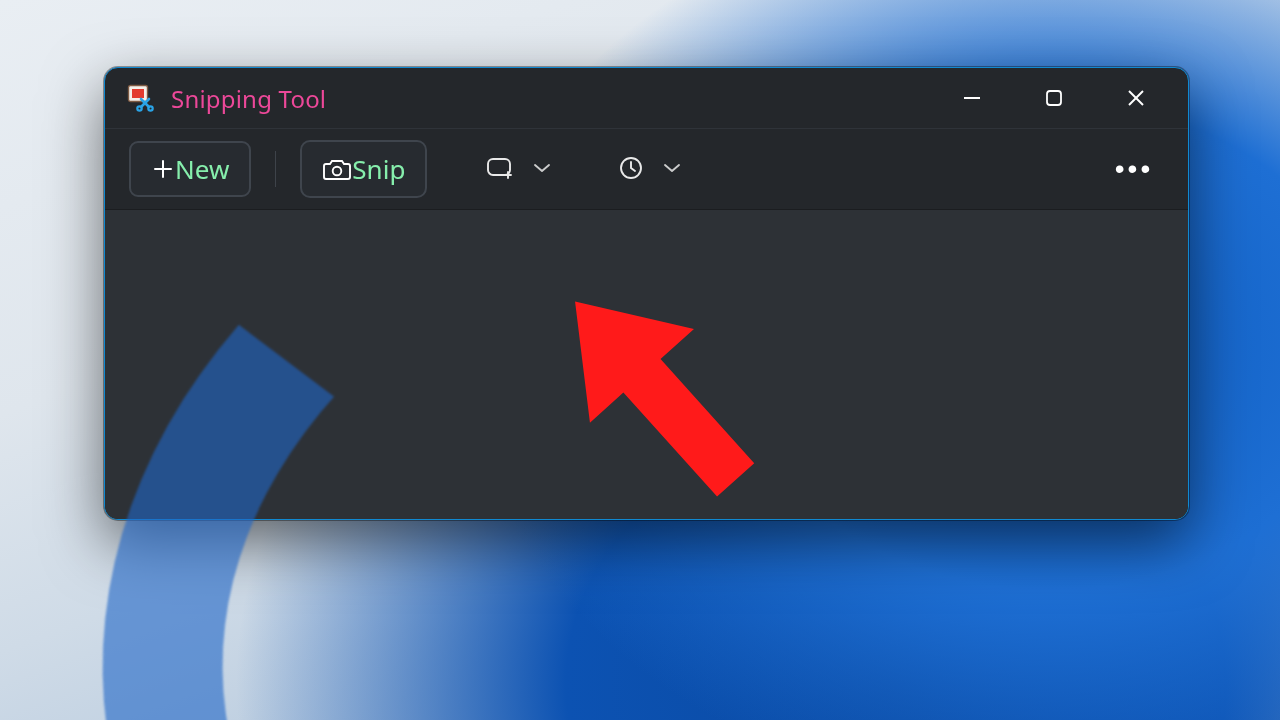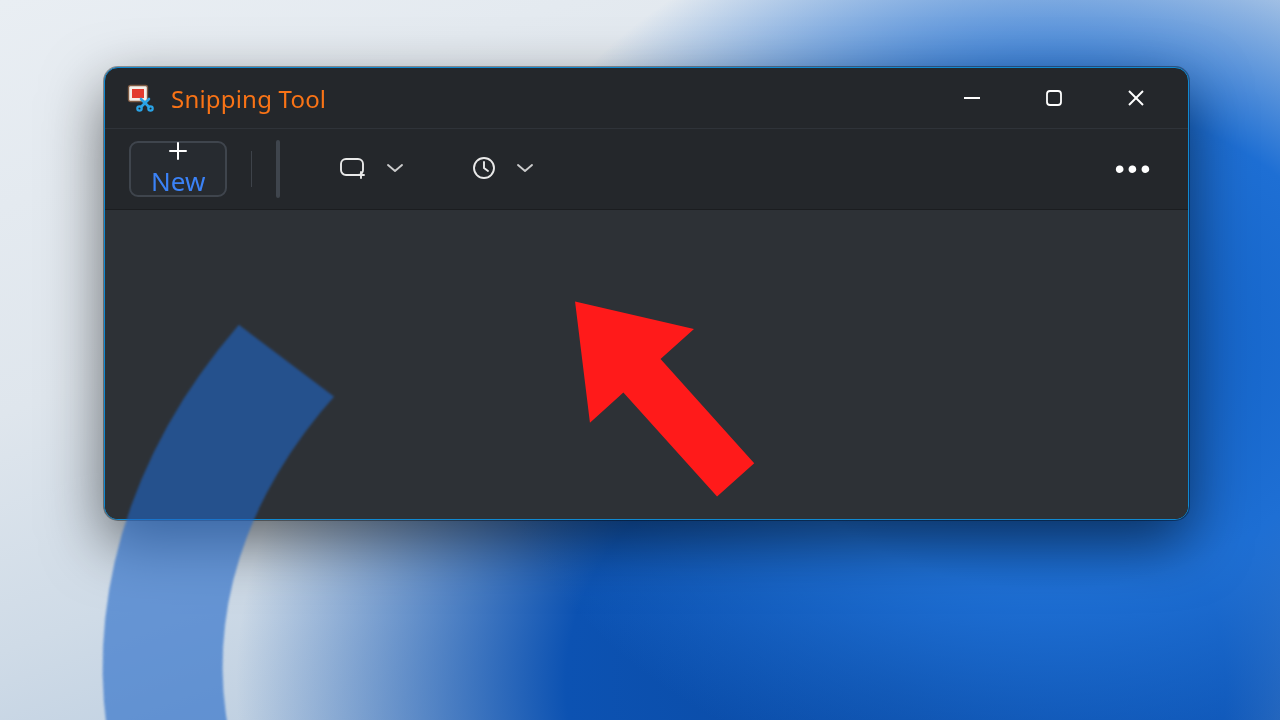"Snipping Tool" .app-title { color: #f97316 -> #ec4899 }
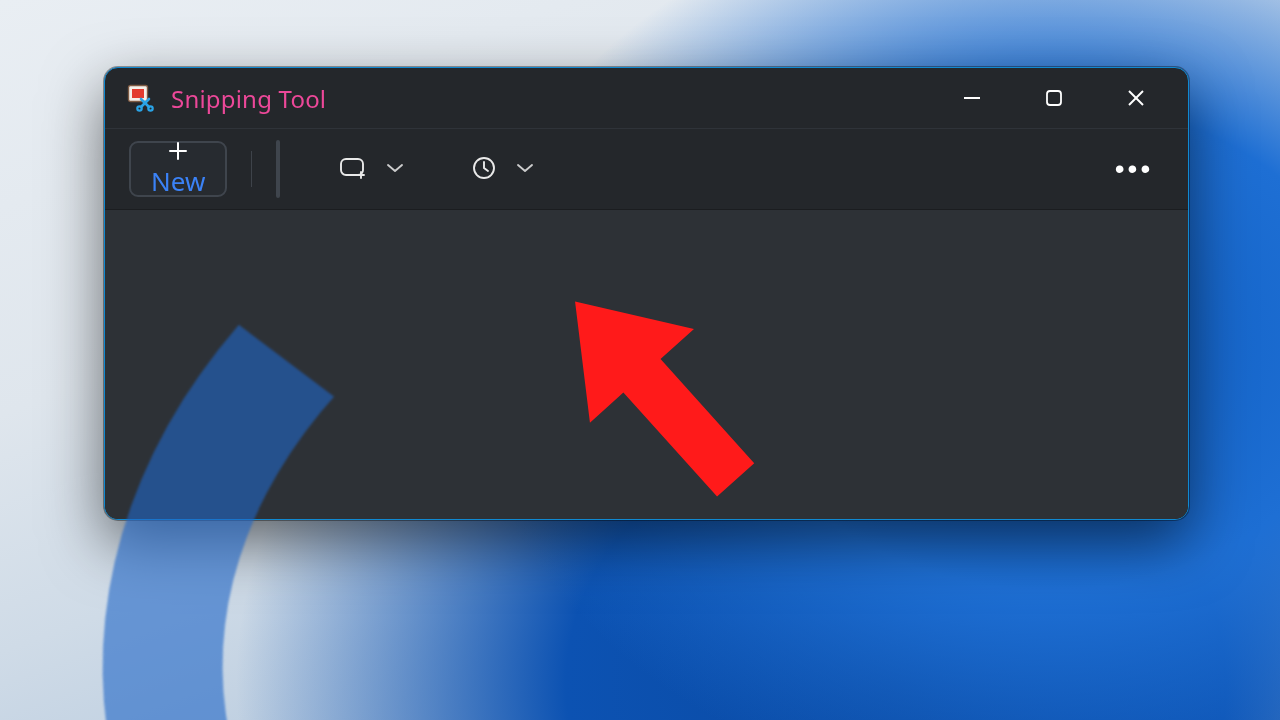"New" .tbtn { color: #3b82f6 -> #86efac; flex-direction: column -> none }
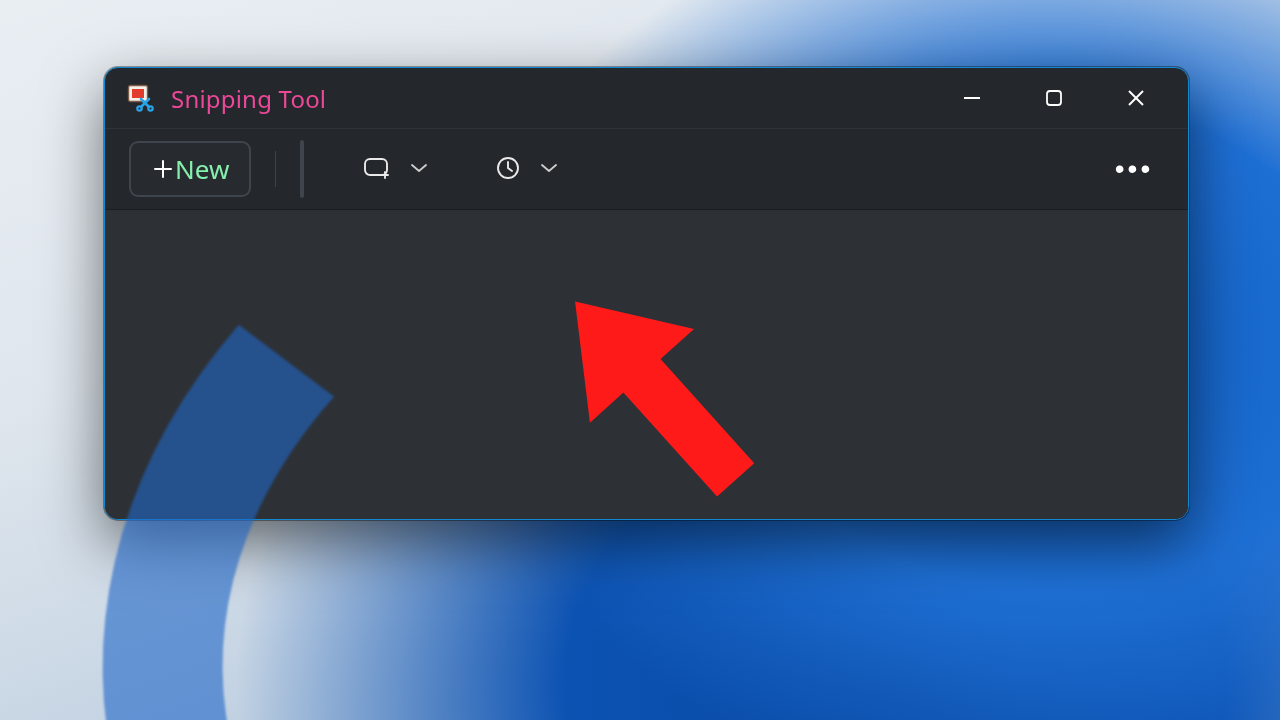"Snip" div.tbtn { html: none -> <div> <span> <svg> <path></path> <circle></circle> </svg> </span> <span>Snip</span> </div> }
